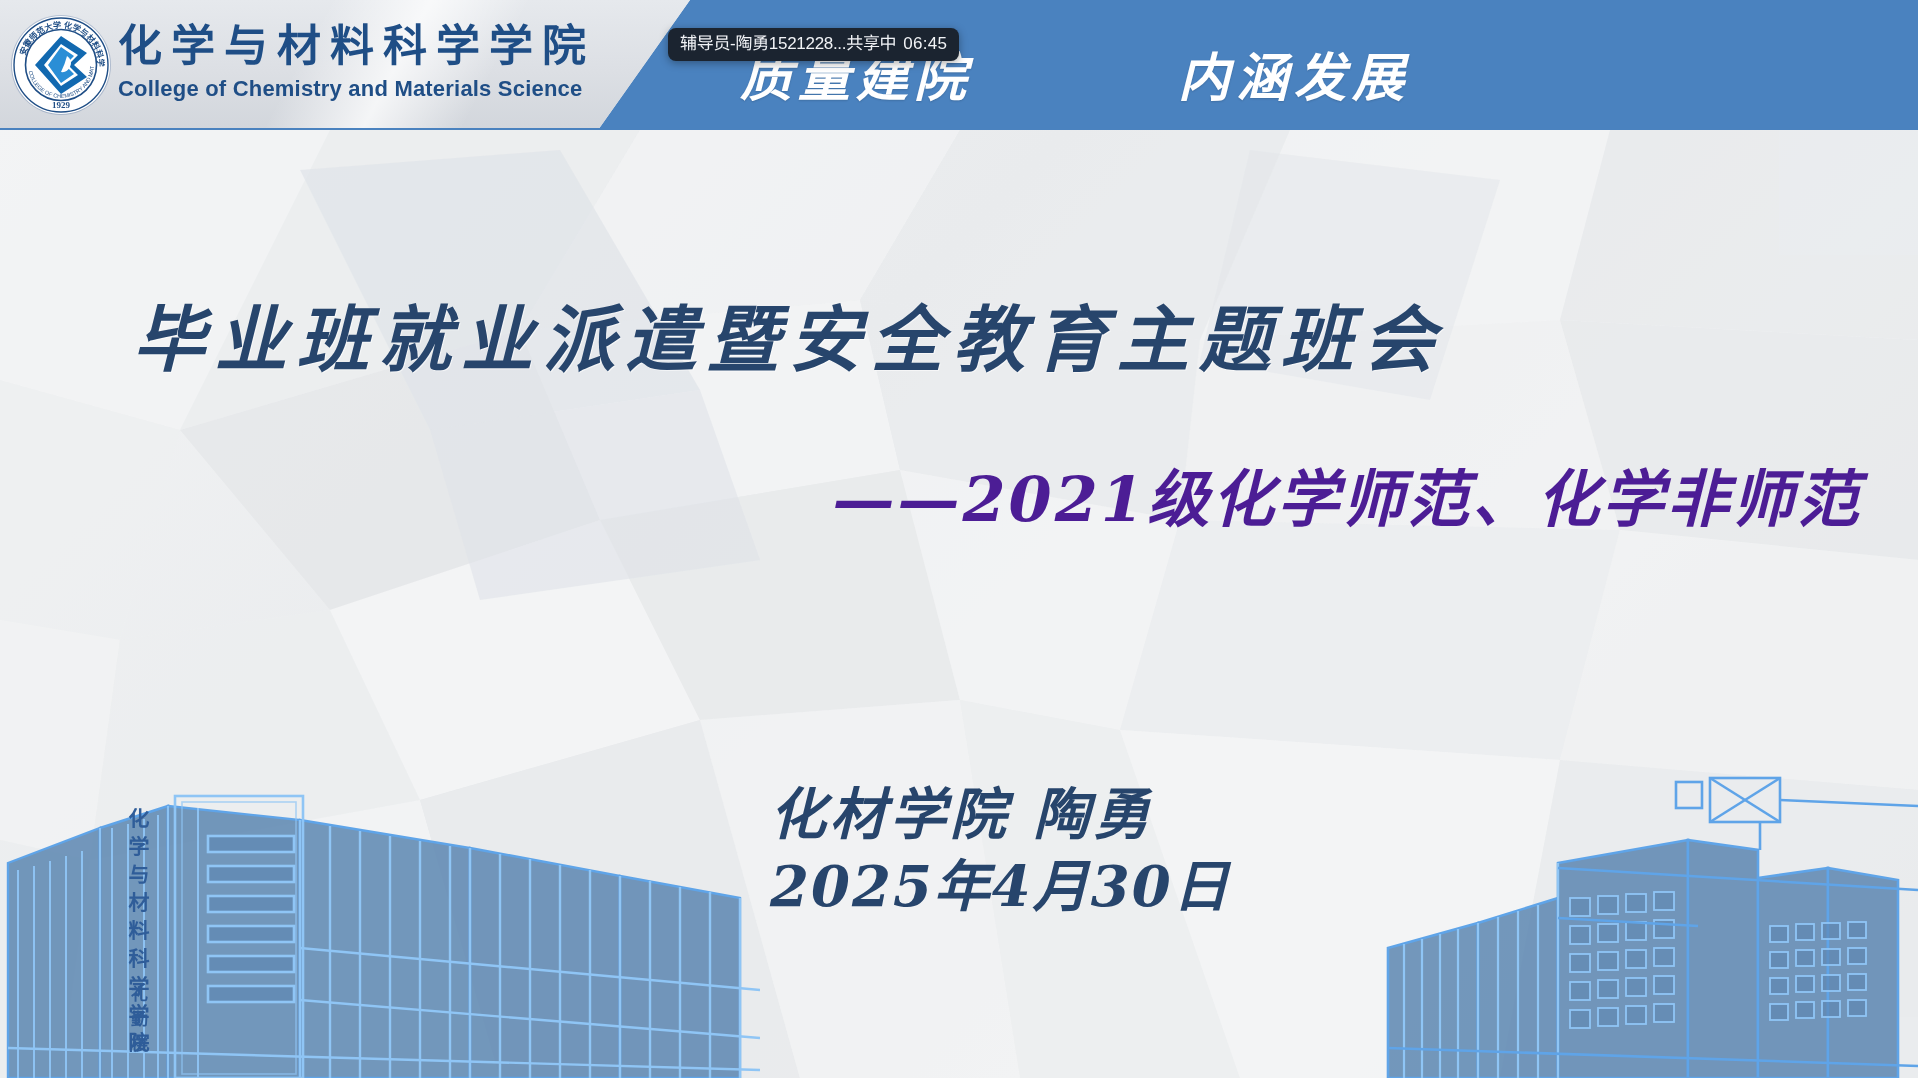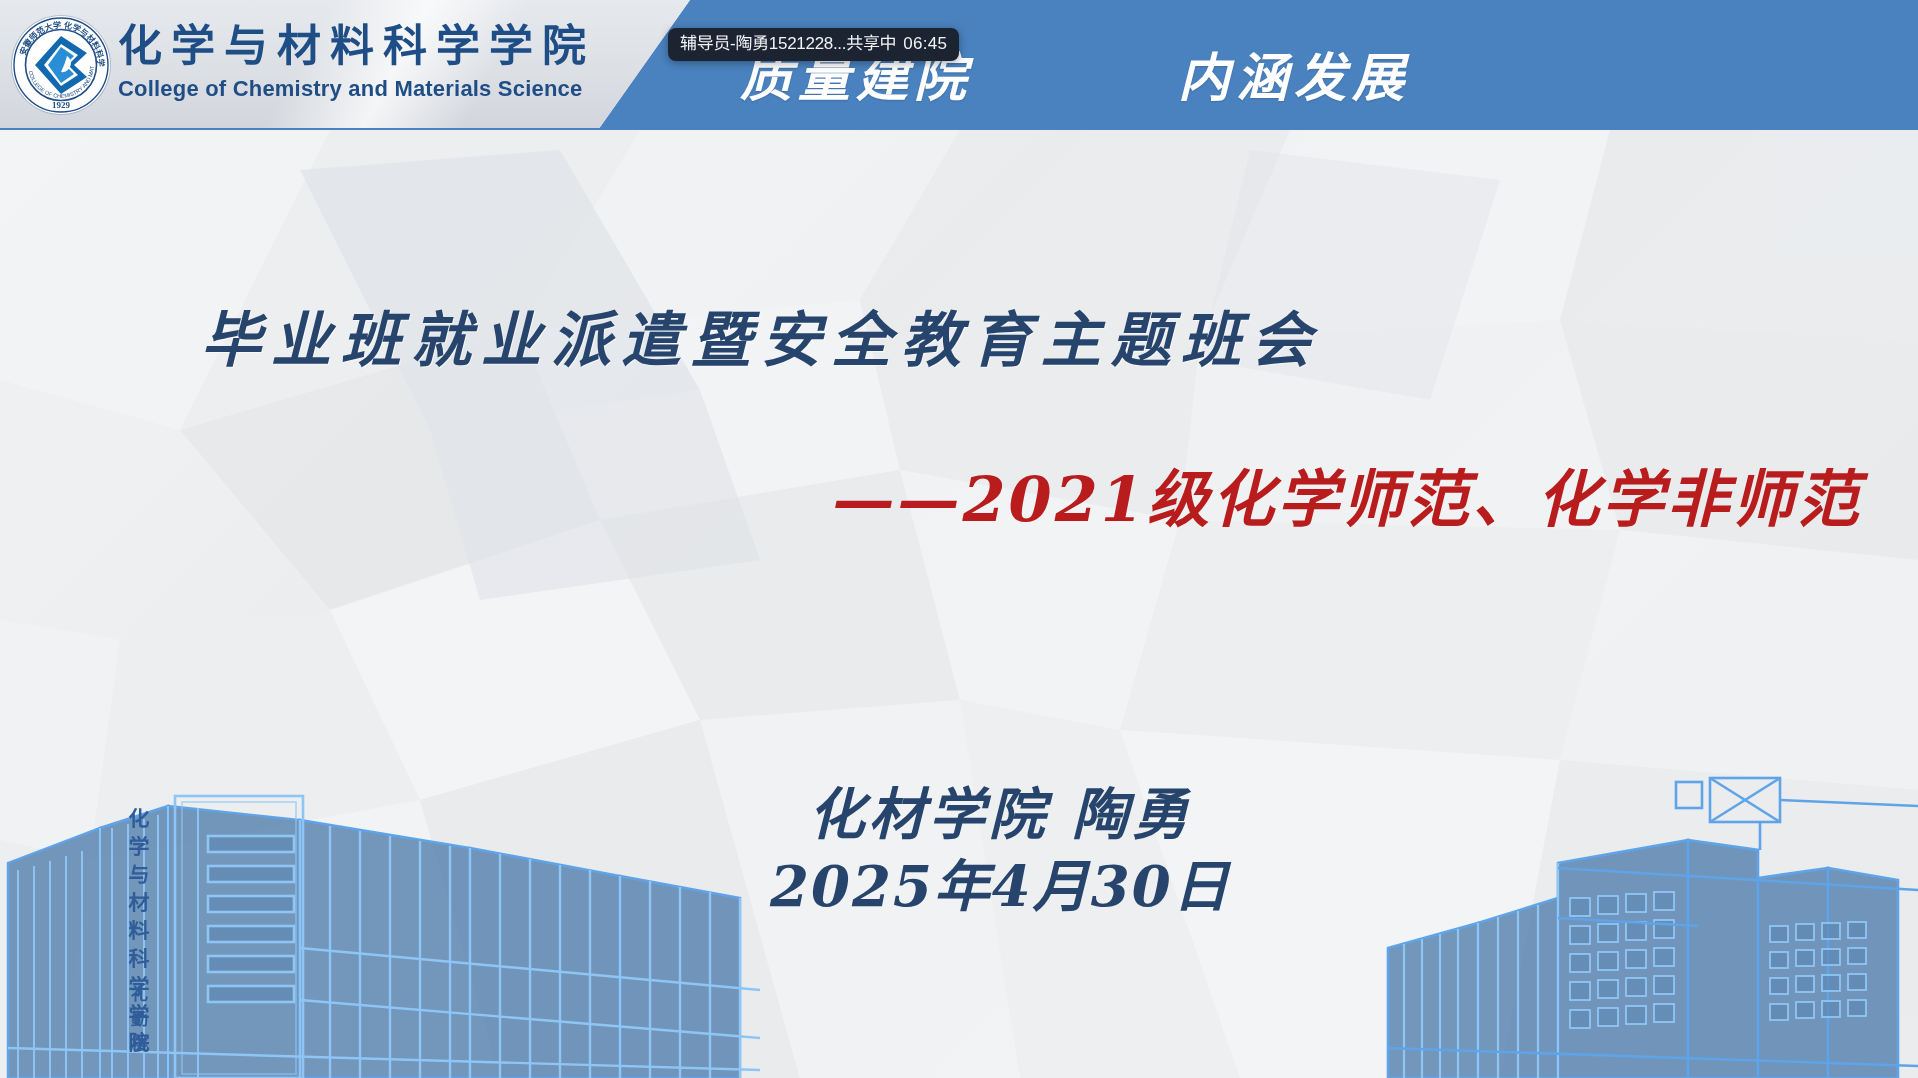"毕业班就业派遣暨安全教育主题班会" .title-main { font-size: 60px -> 72px; padding-left: none -> 28px }
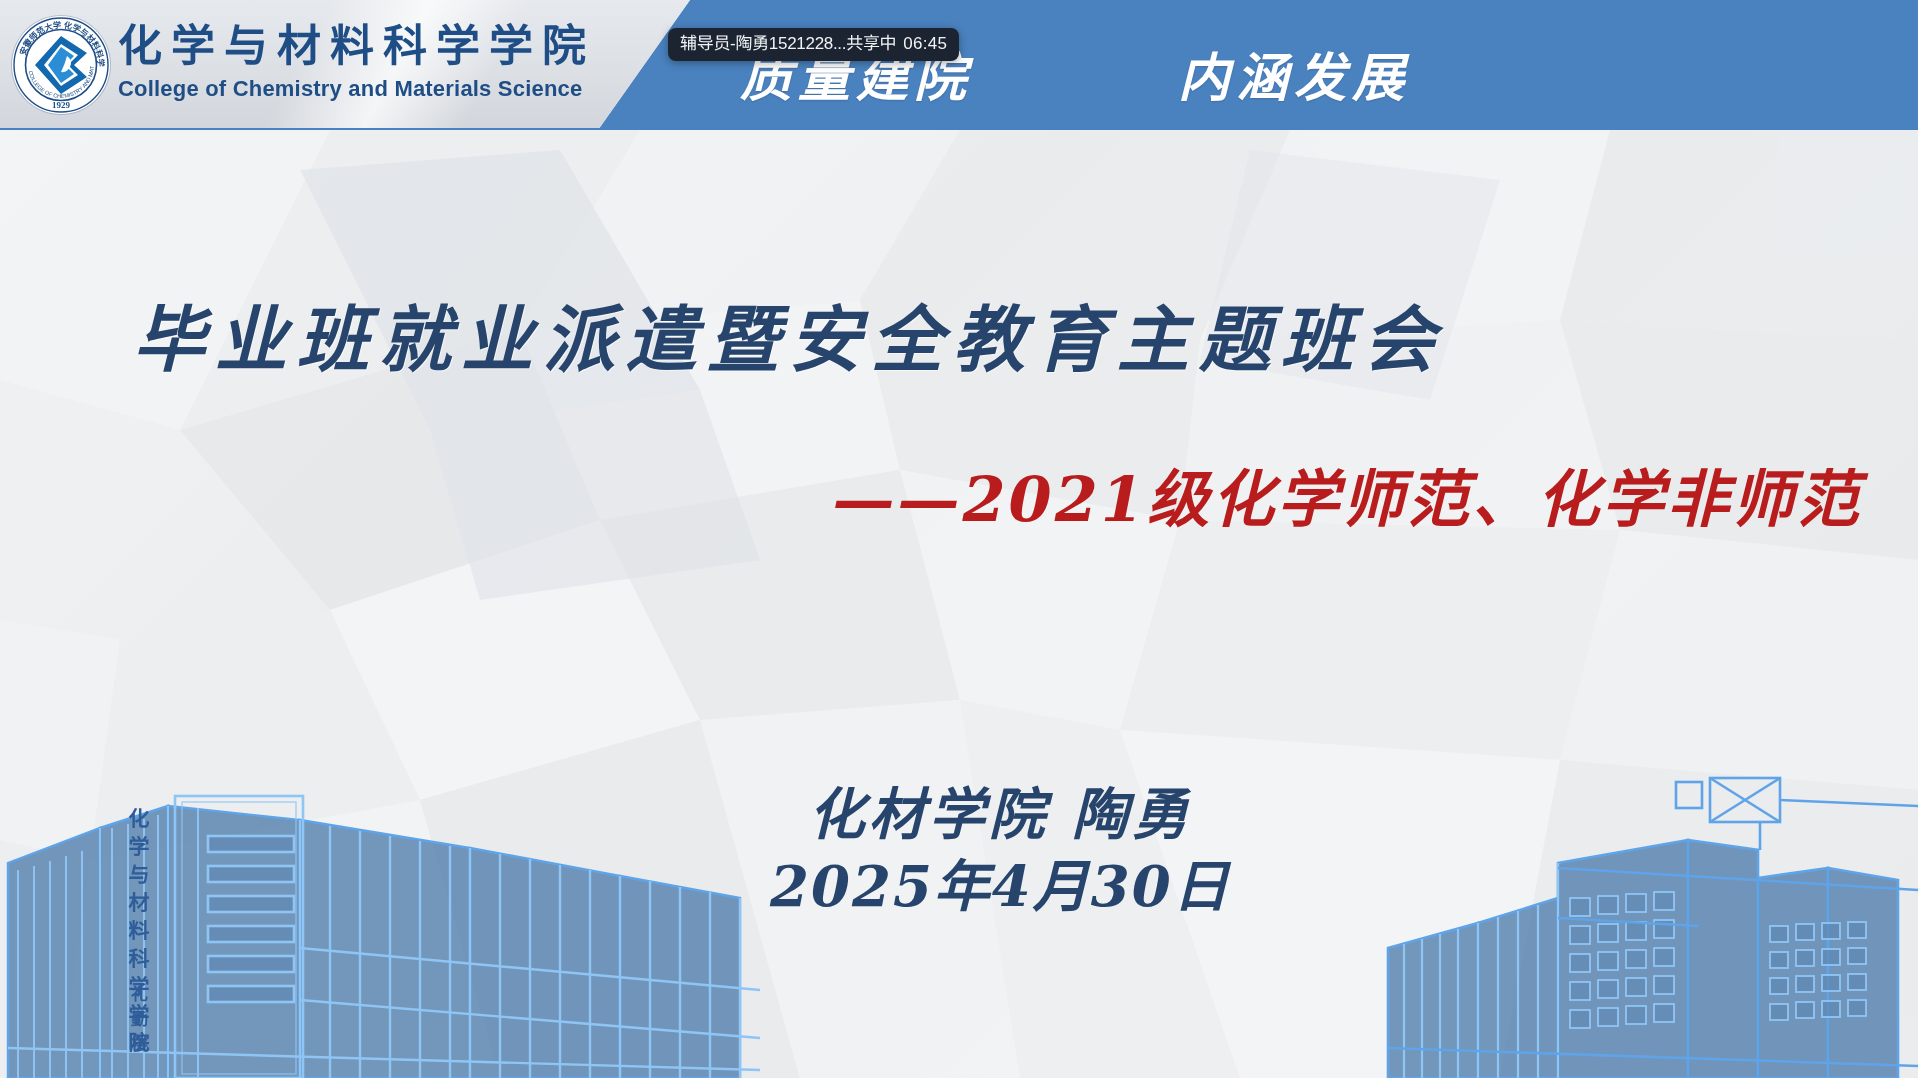"——2021级化学师范、化学非师范" .title-sub { color: #b91c1c -> #4c1d95 }
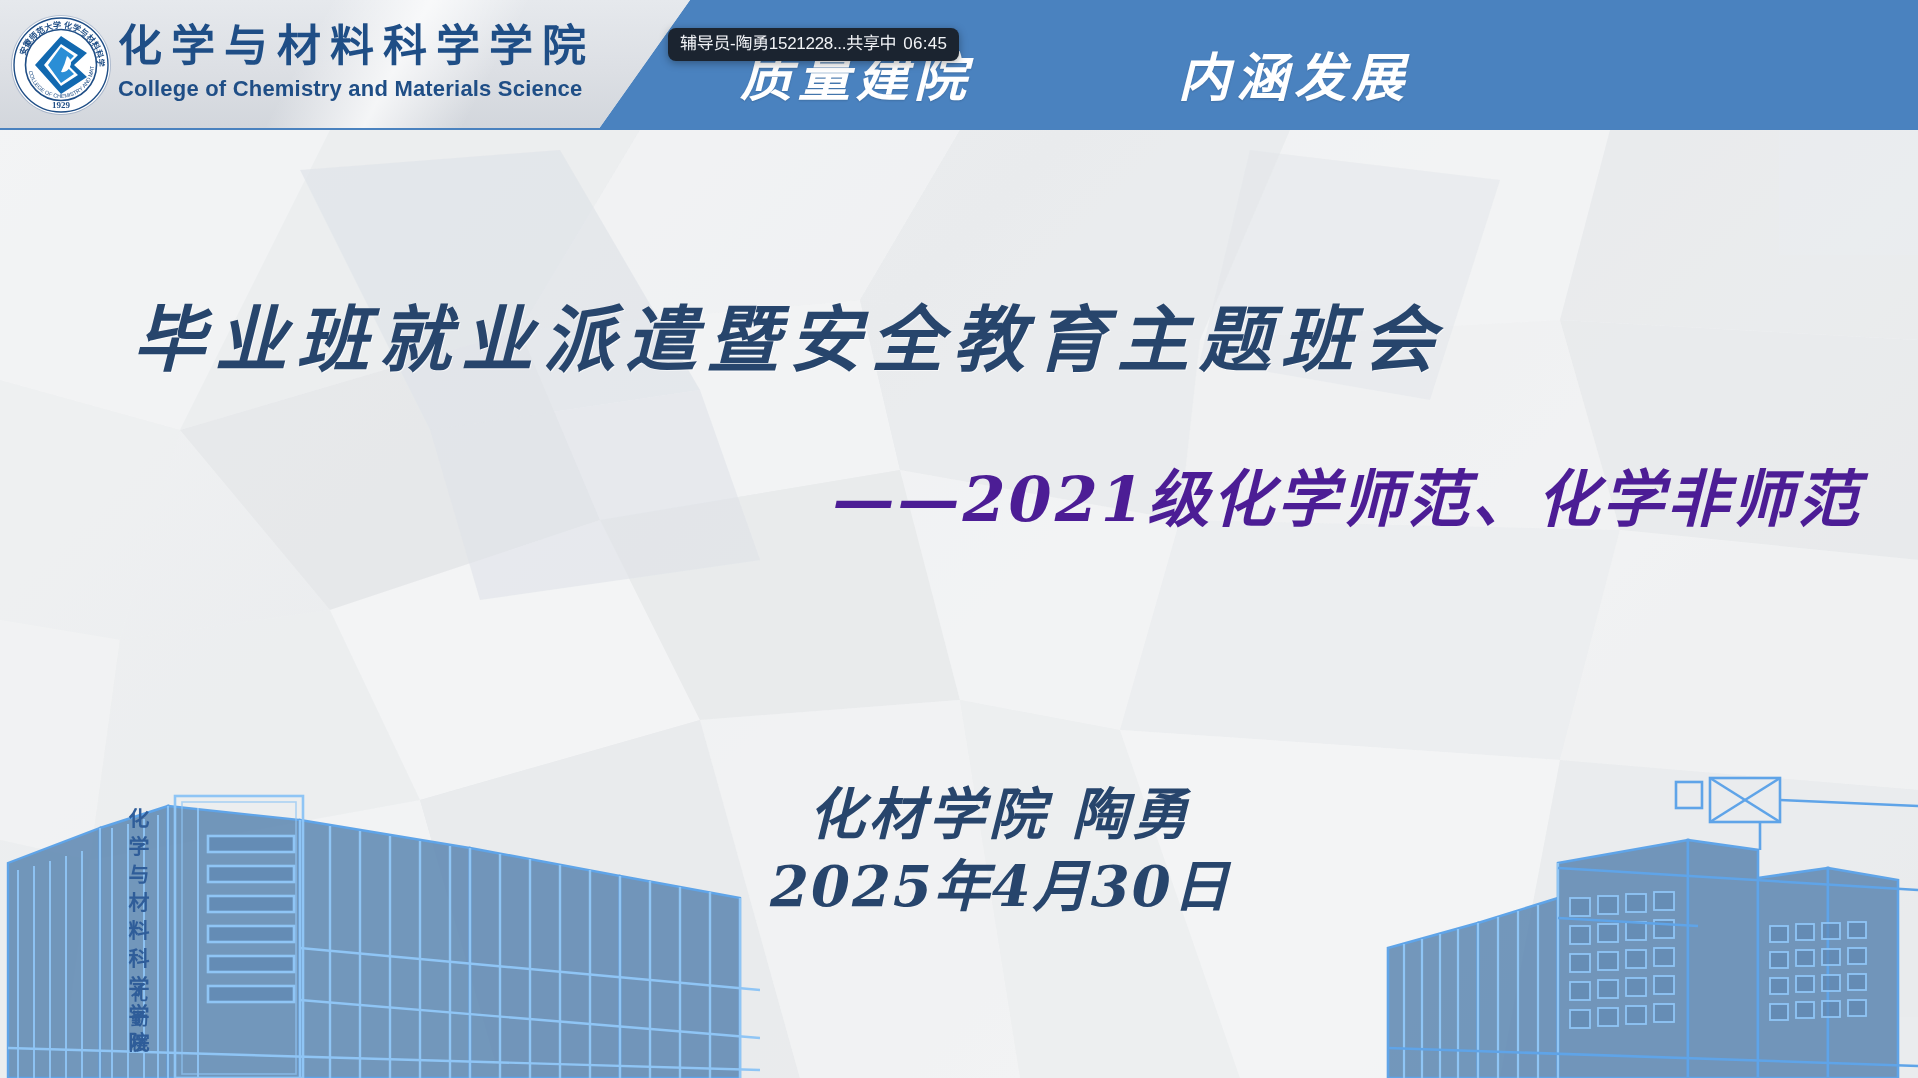"化材学院 陶勇" .presenter { text-align: center -> none }
